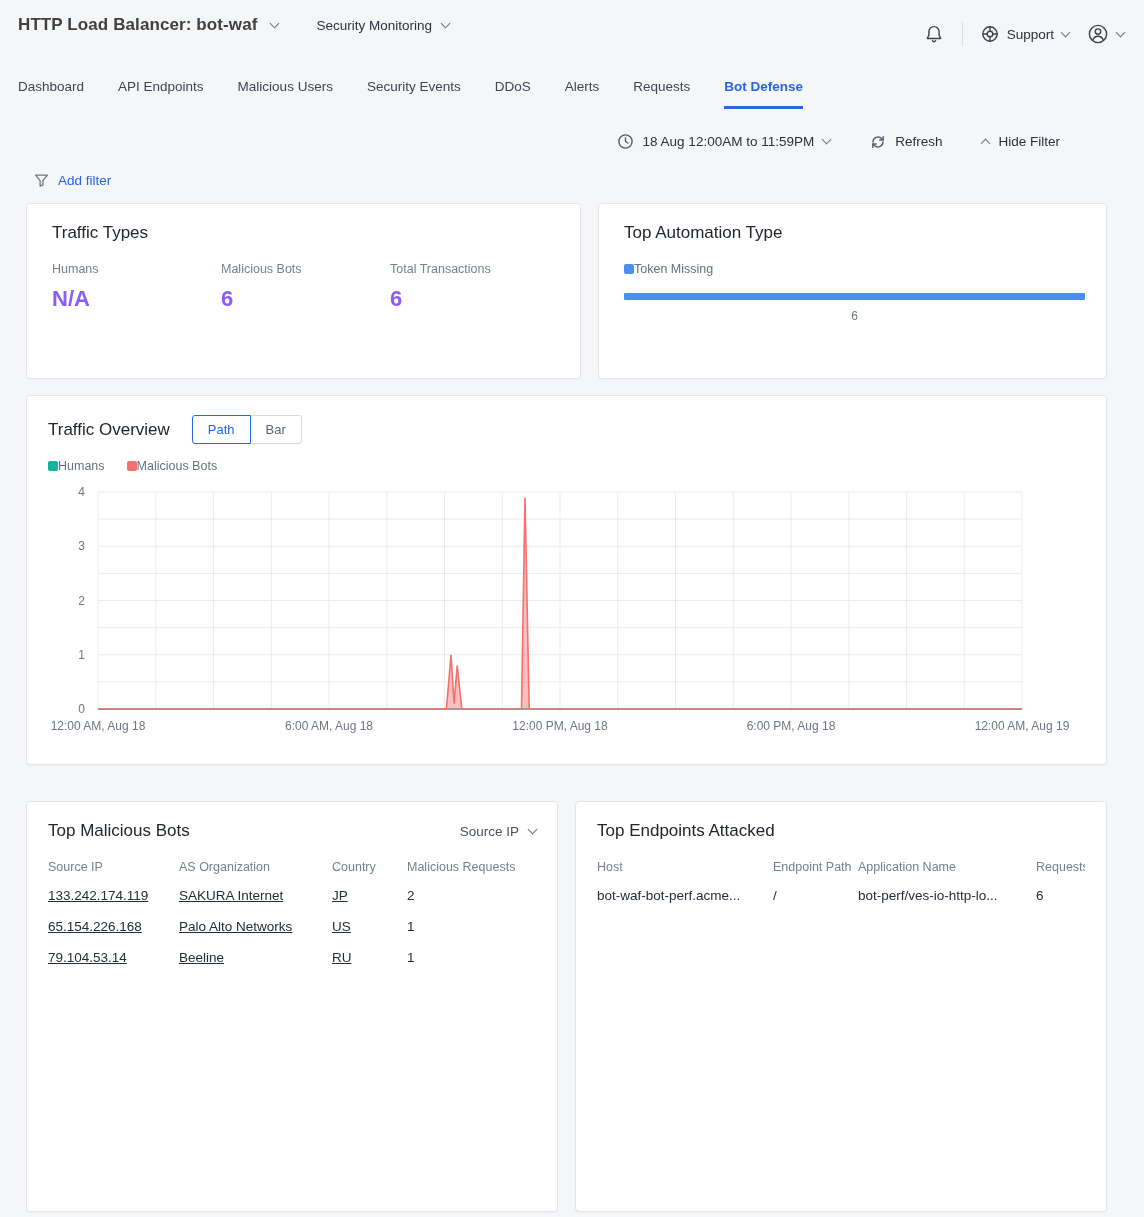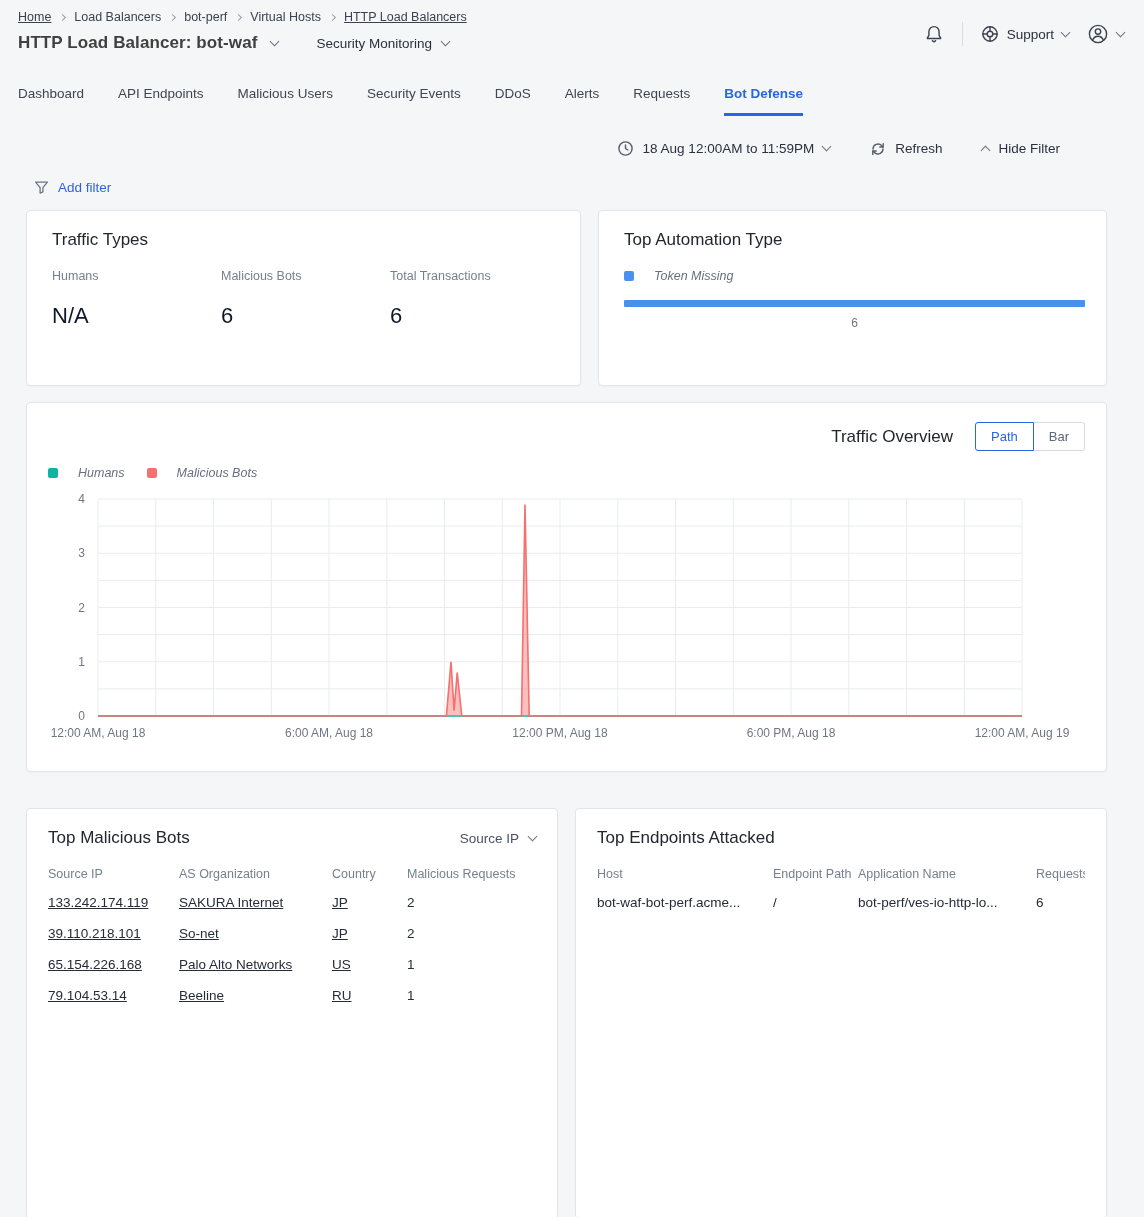"Home" nav.breadcrumb { html: <nav> <a>Home</a> <span></span> <a>Load Balancers</a> <span></span> <a>bot-perf</a> <span></span> <a>Virtual Hosts</a> <span></span> <a>HTTP Load Balancers</a> </nav> -> none }
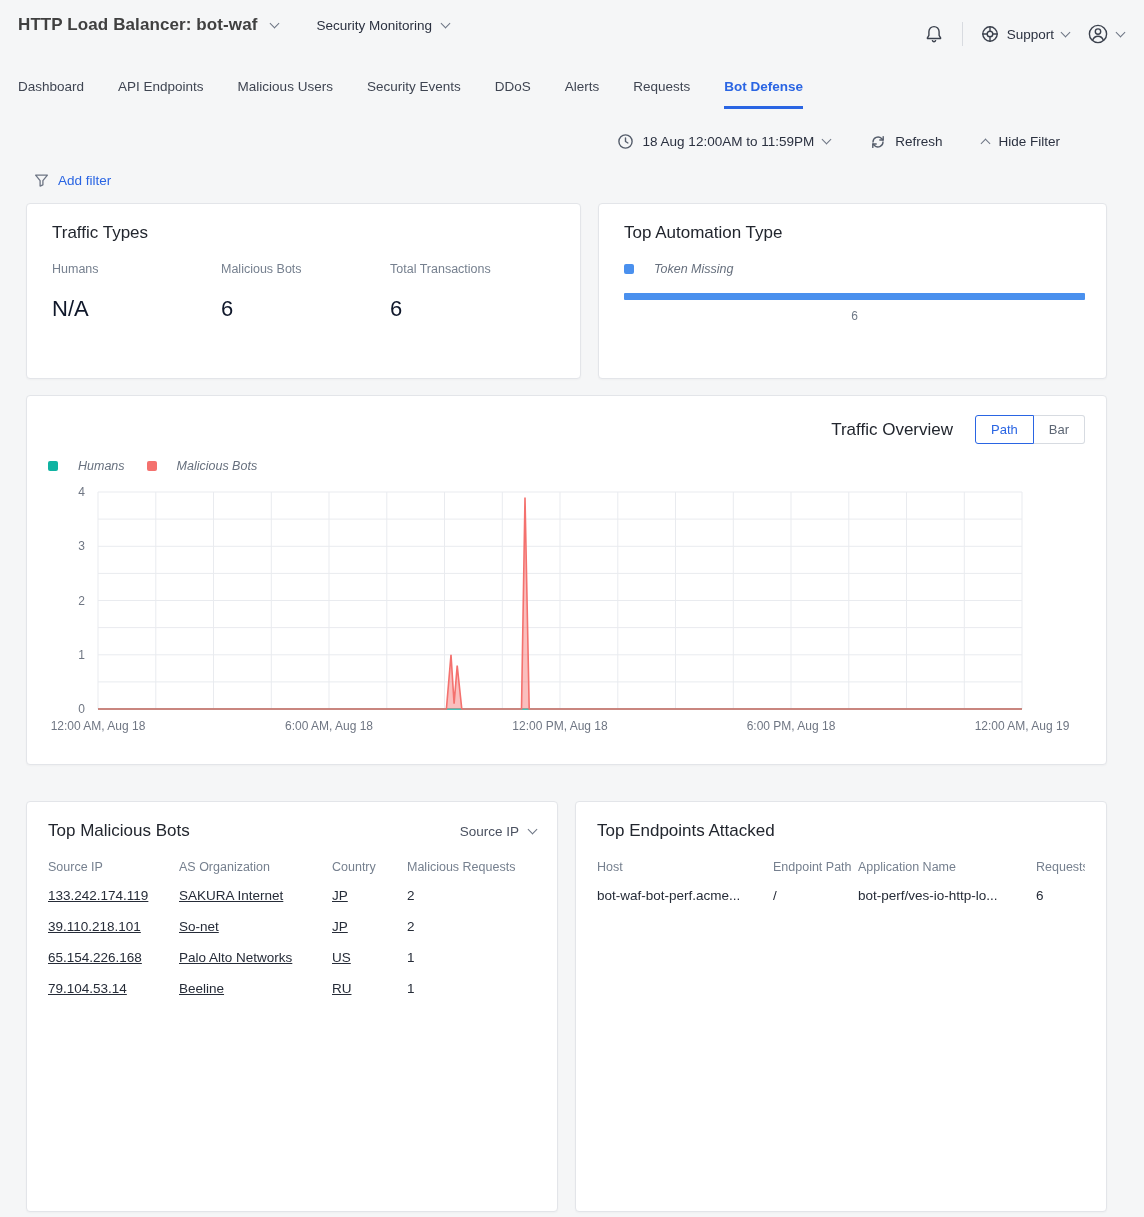"Token Missing" .legend-item { font-style: italic -> none; gap: 20px -> 0 }
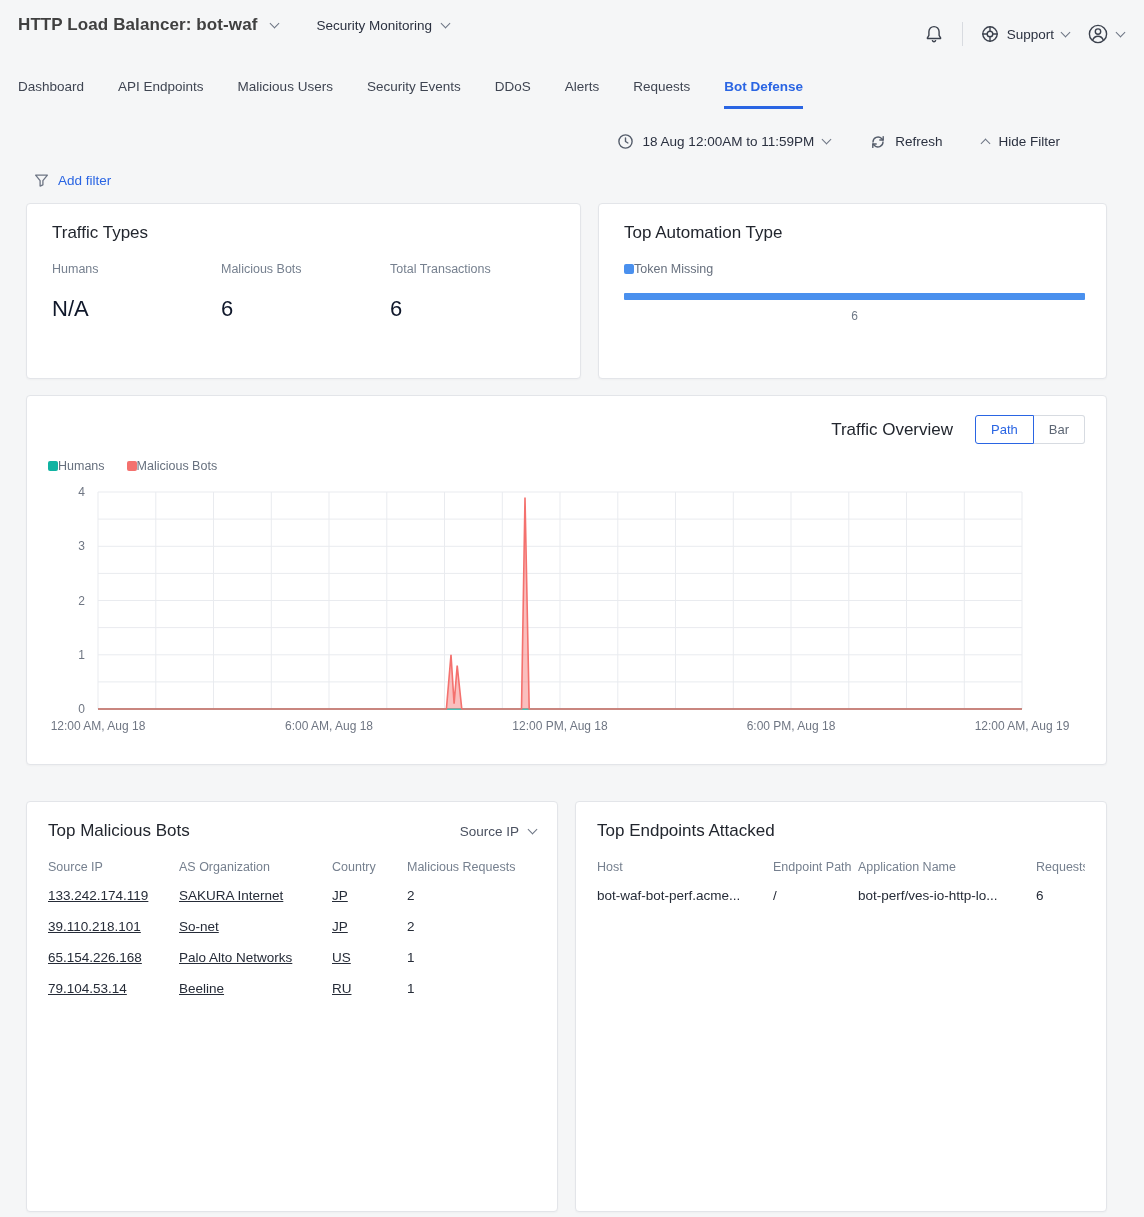"N/A" .stat-value { color: #0f172a -> #8b5cf6; font-weight: 400 -> 700; margin-top: 20px -> 10px }
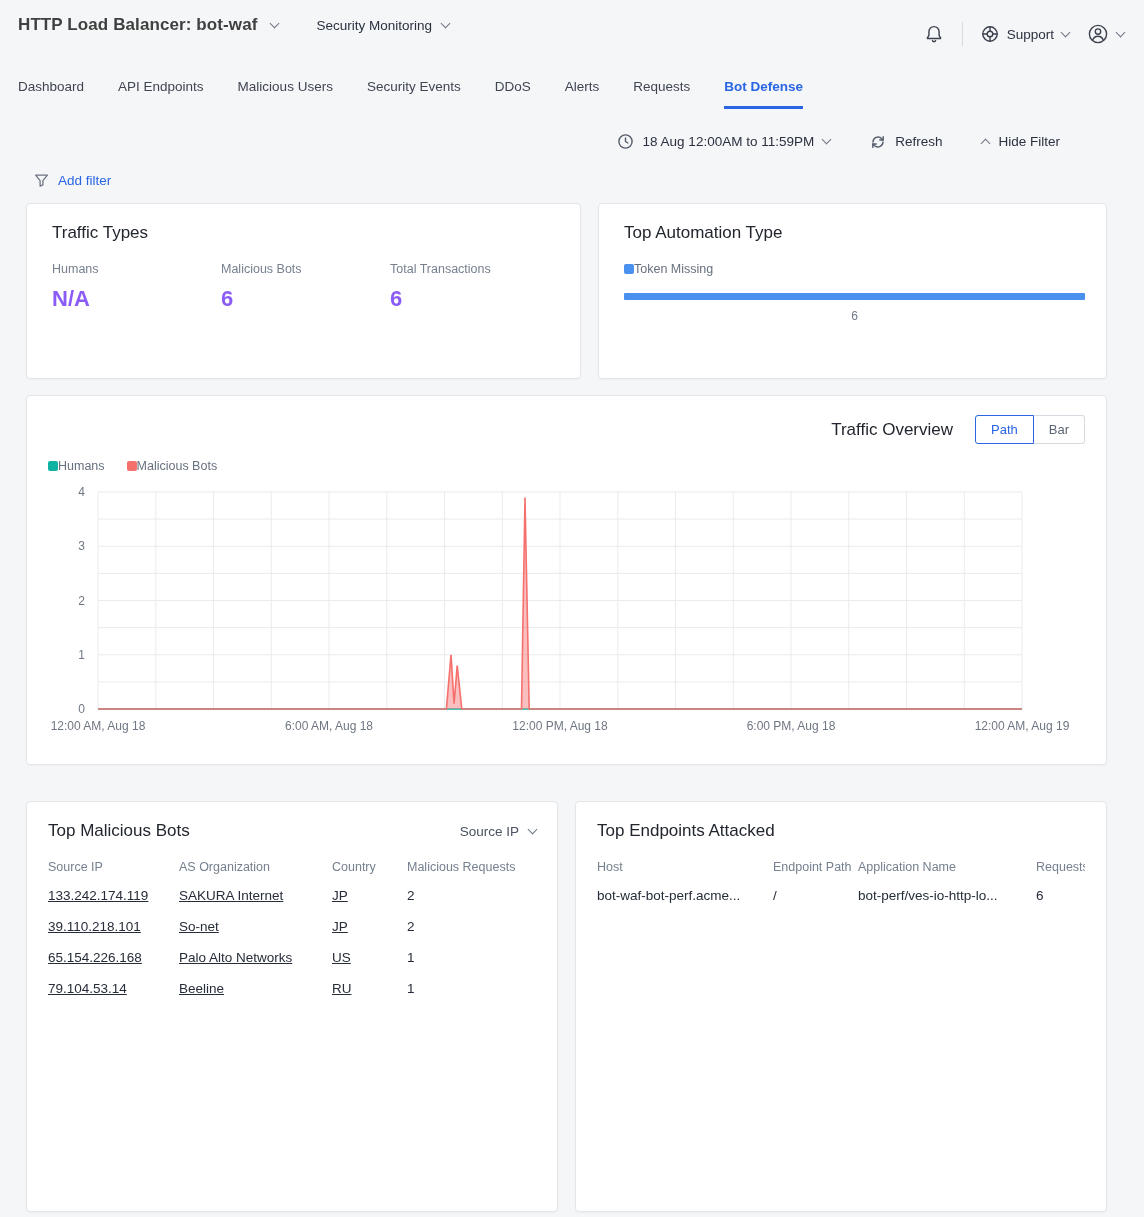"Traffic Overview" .overview-head { justify-content: flex-end -> none }
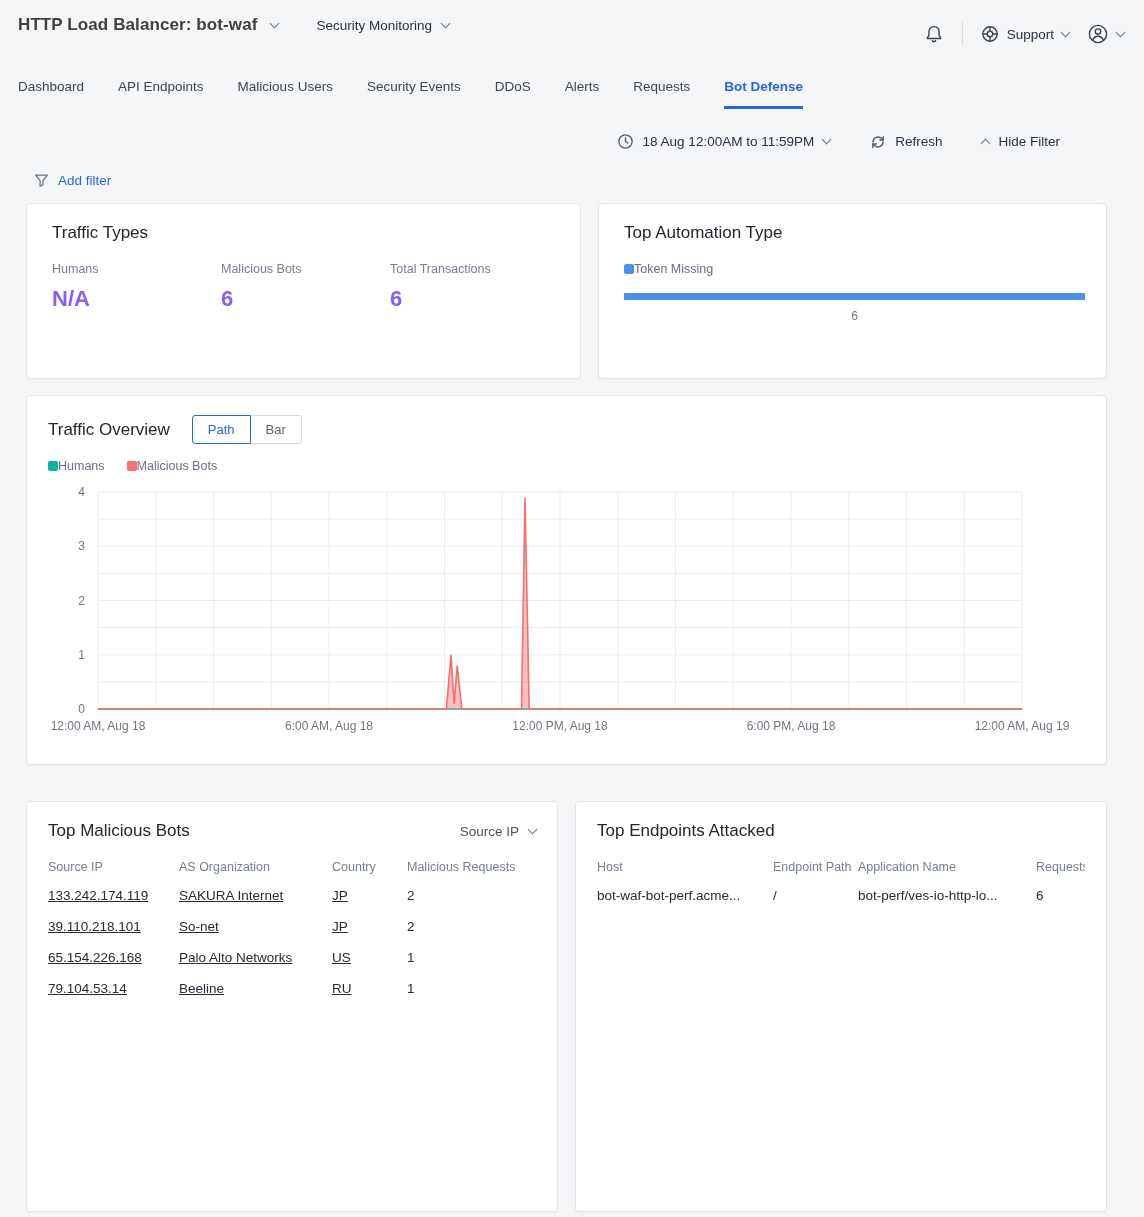"39.110.218.101" tr { html: <tr> <td><a>39.110.218.101</a></td> <td><a>So-net</a></td> <td><a>JP</a></td> <td>2</td> </tr> -> none }
